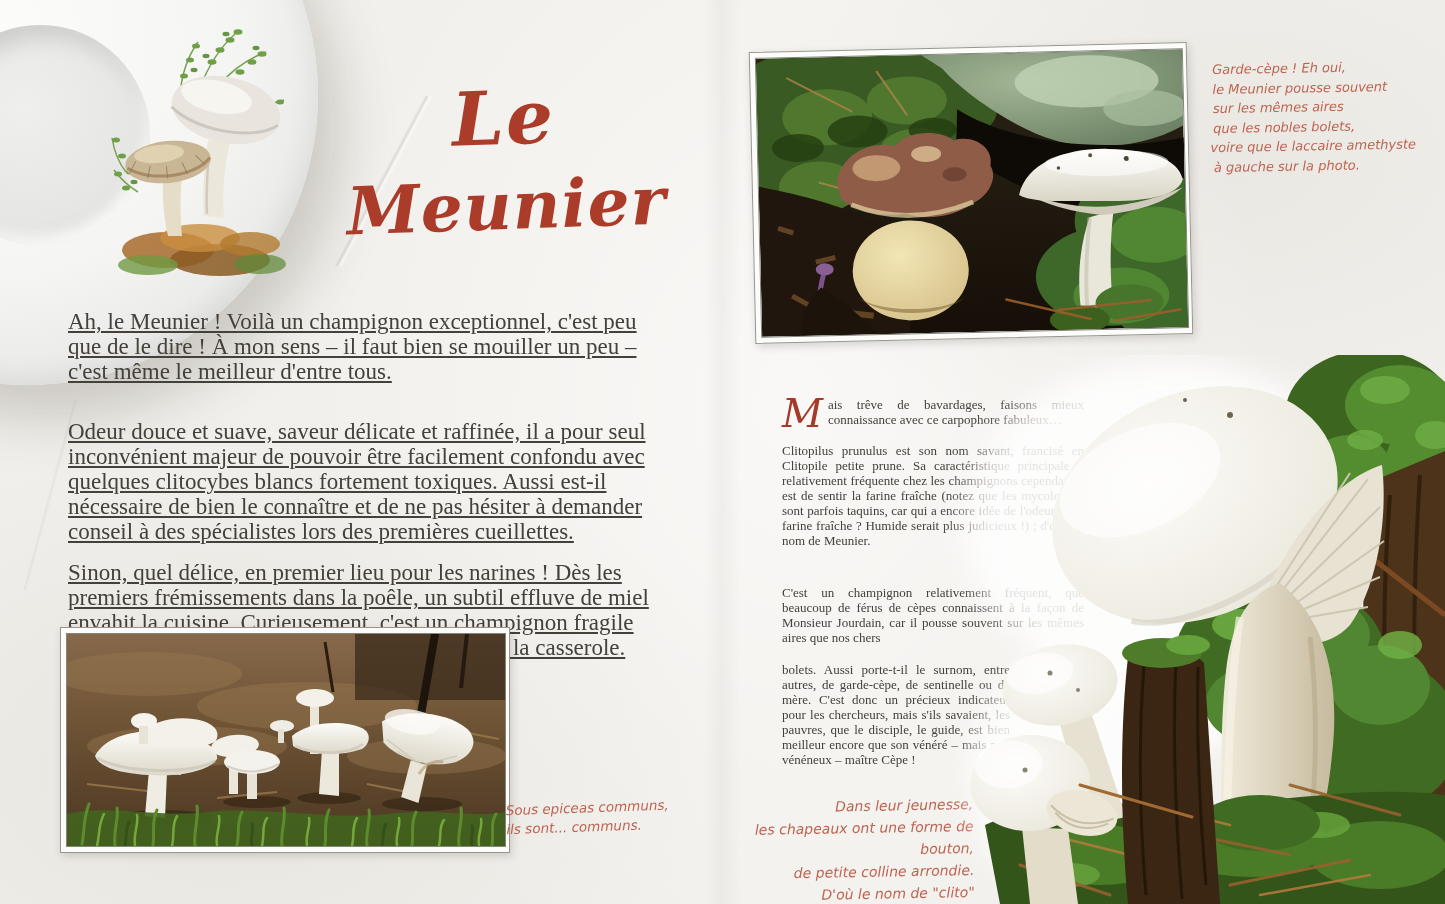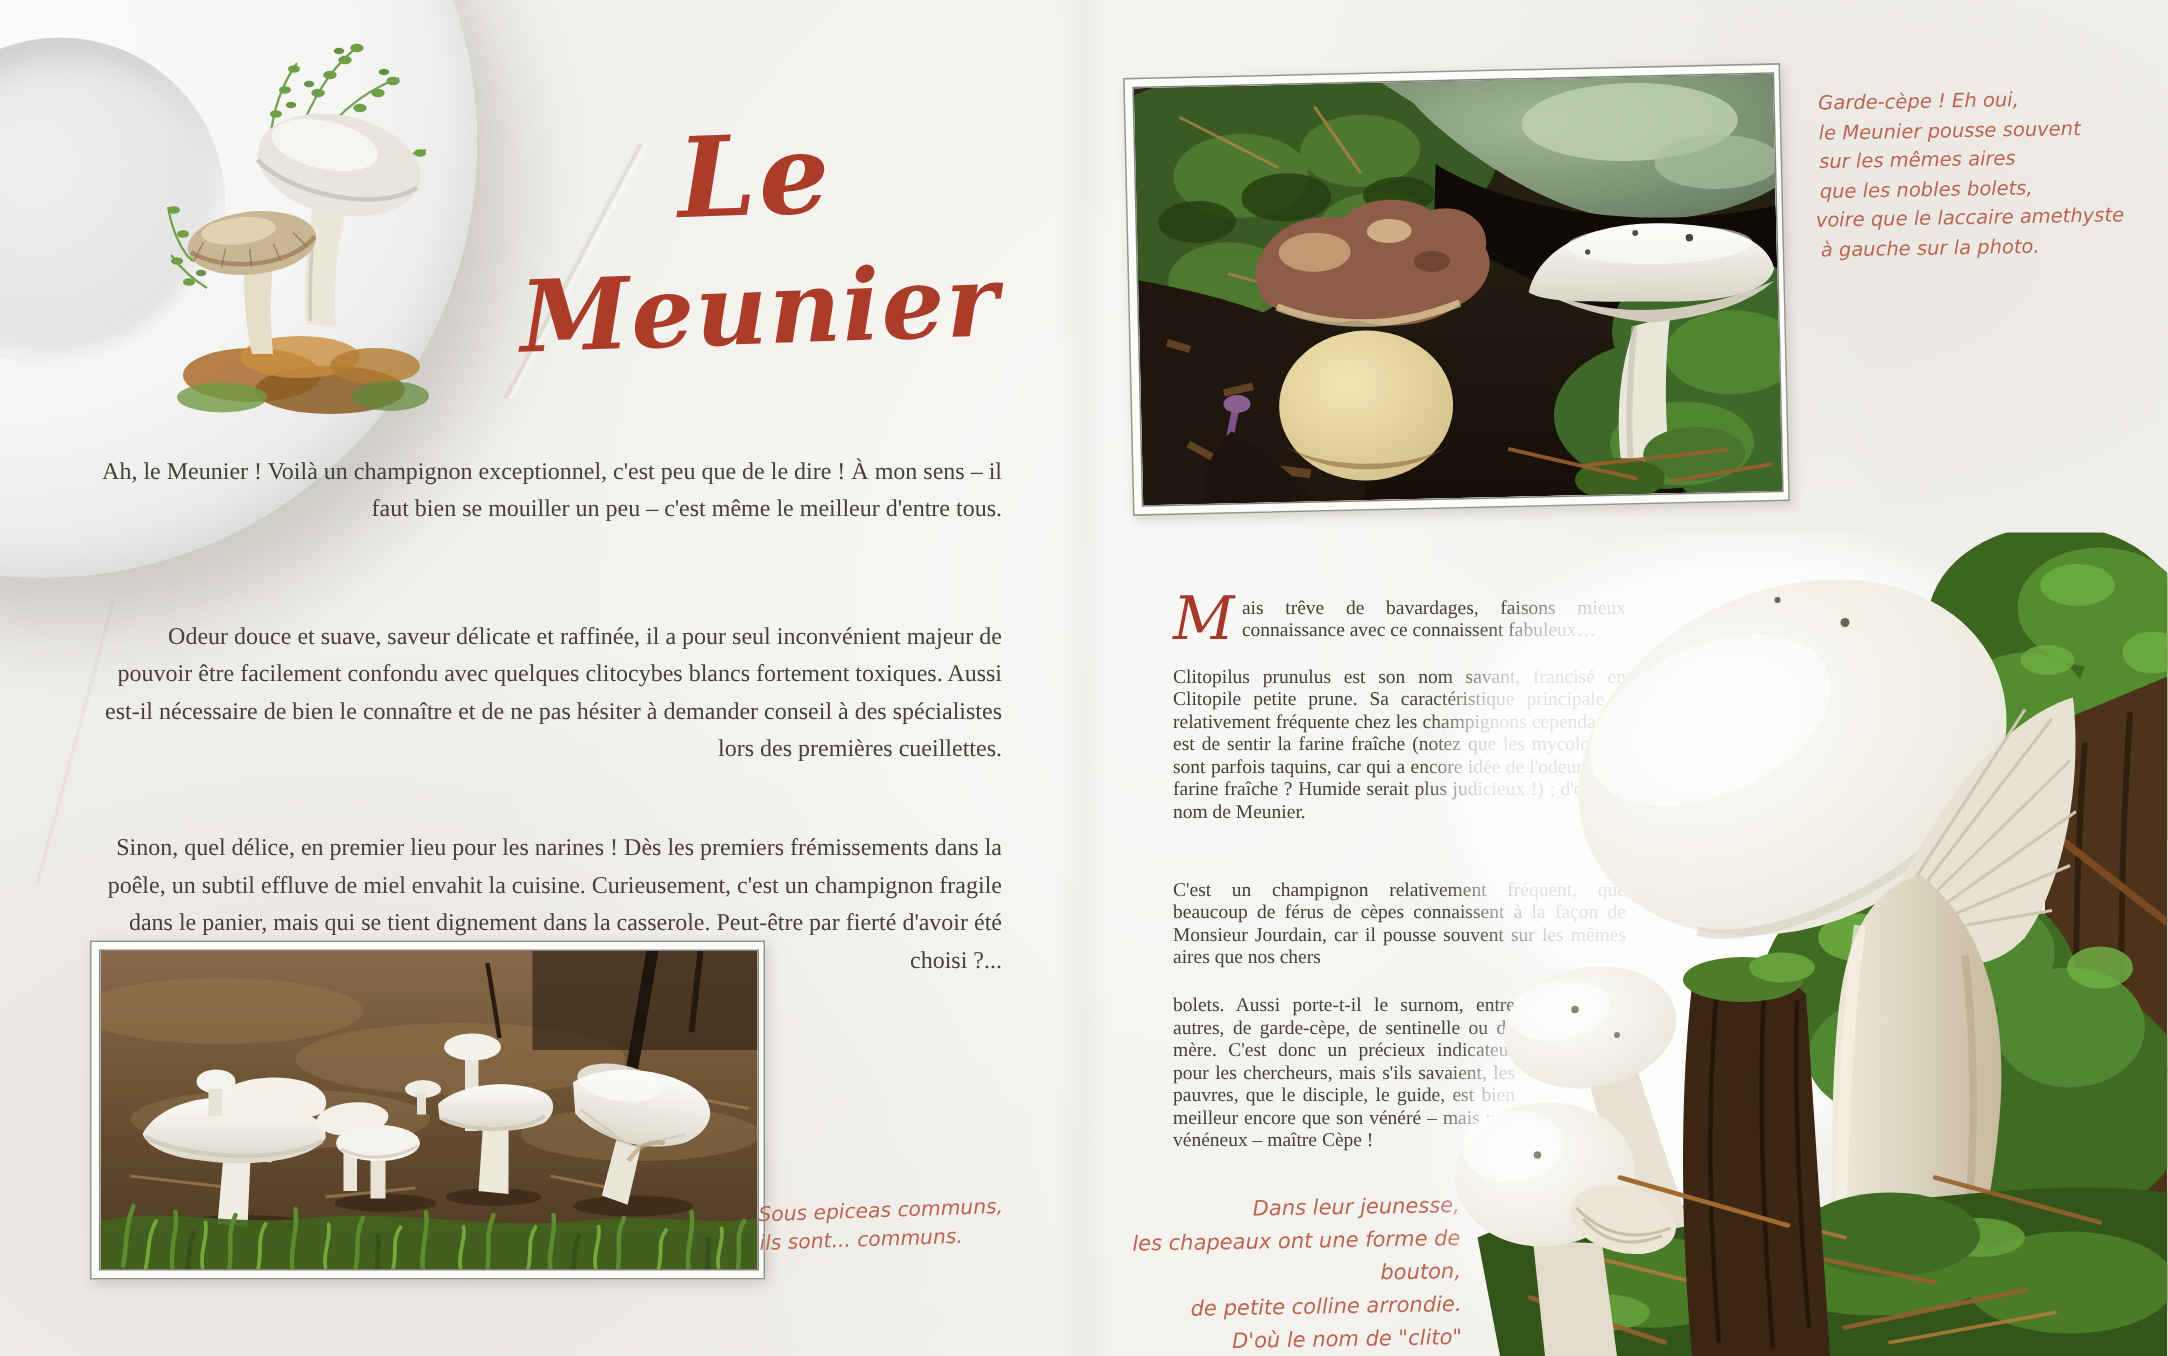"Ah, le Meunier ! Voilà" .p-left { font-size: 16px -> 23px; text-align: right -> none; text-decoration: none -> underline }
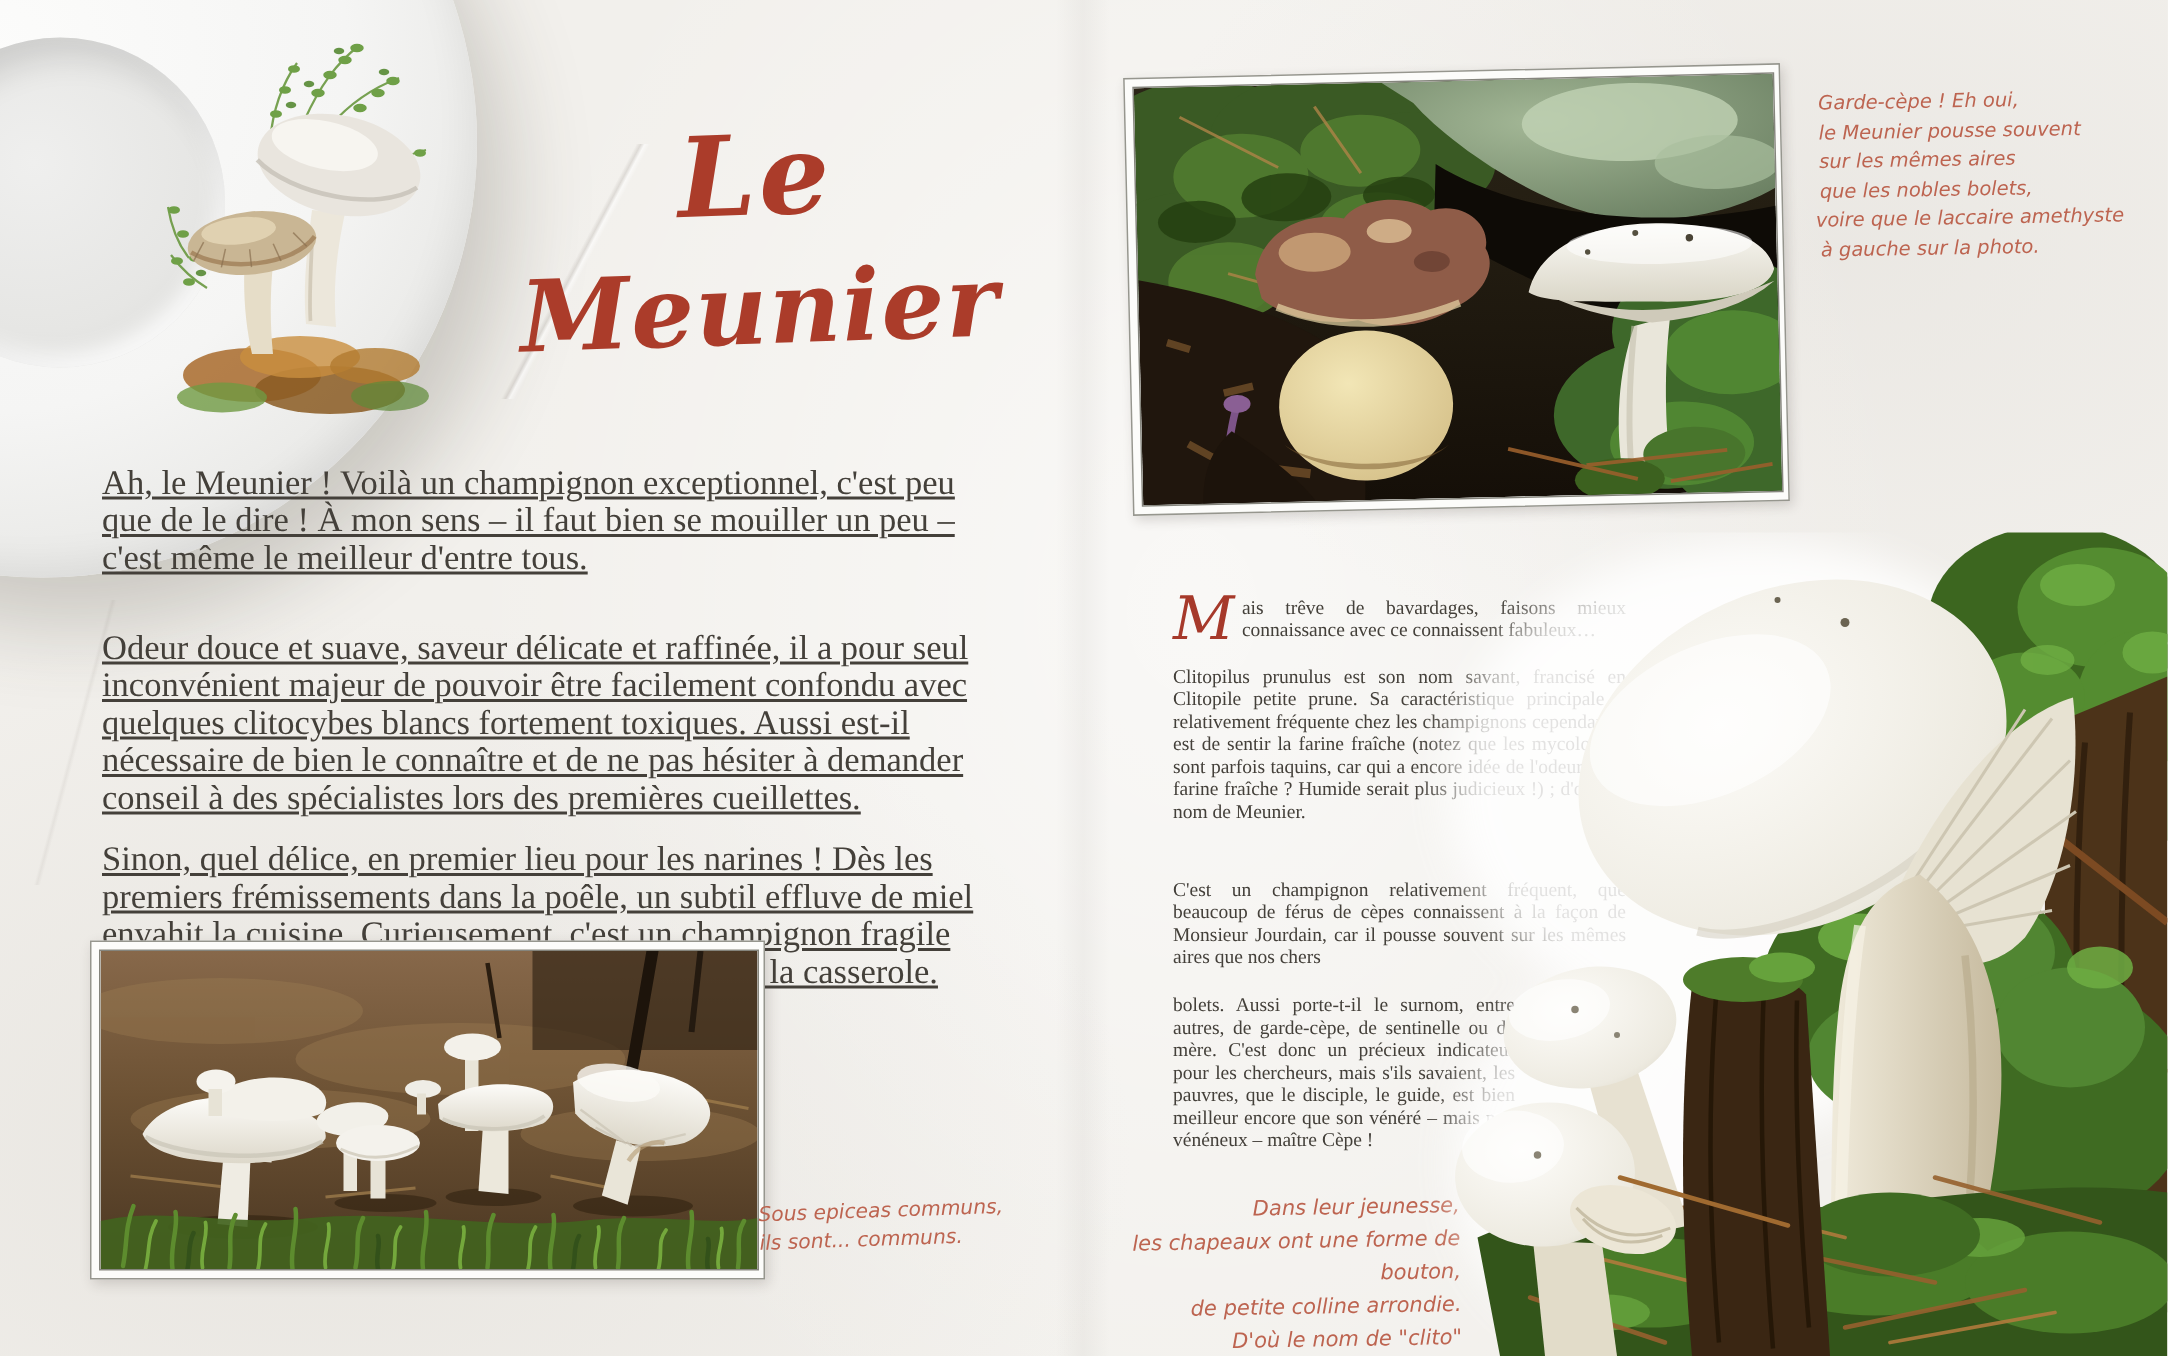"ais trêve de bavardages, faisons" span { text: connaissent -> carpophore }
